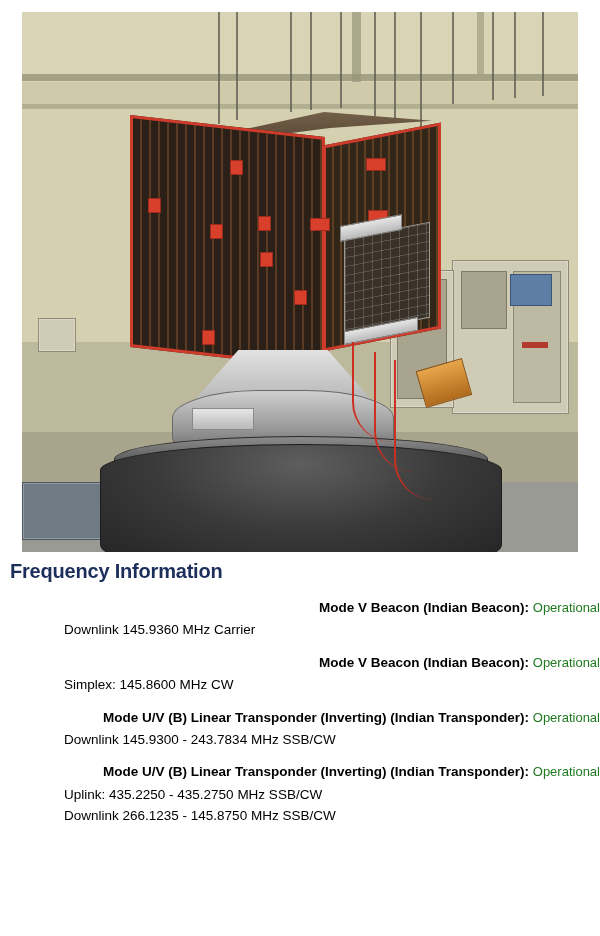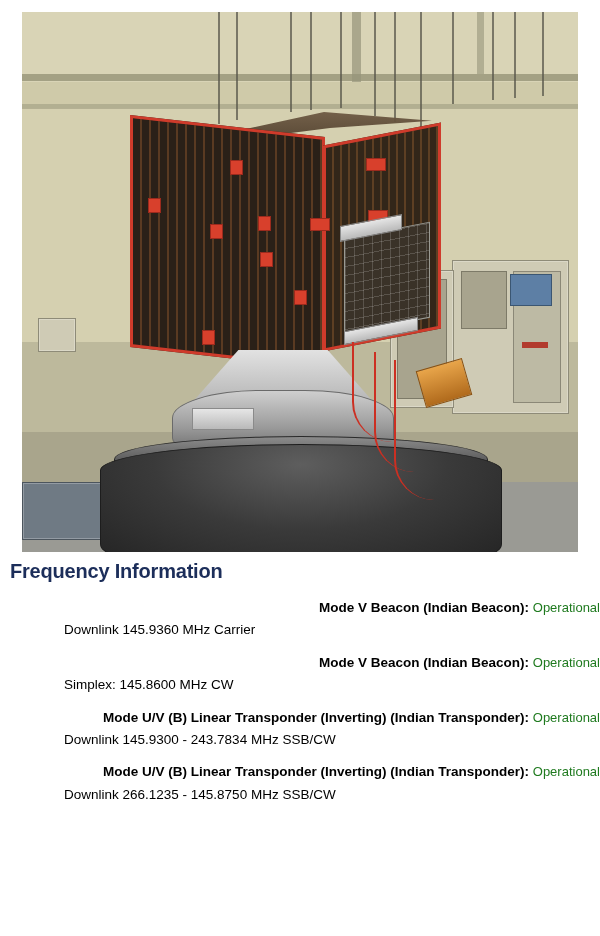"Uplink: 435.2250 - 435.2750 MHz" div.mode-line { html: none -> <div>Uplink: 435.2250 - 435.2750 MHz SSB/CW</div> }
